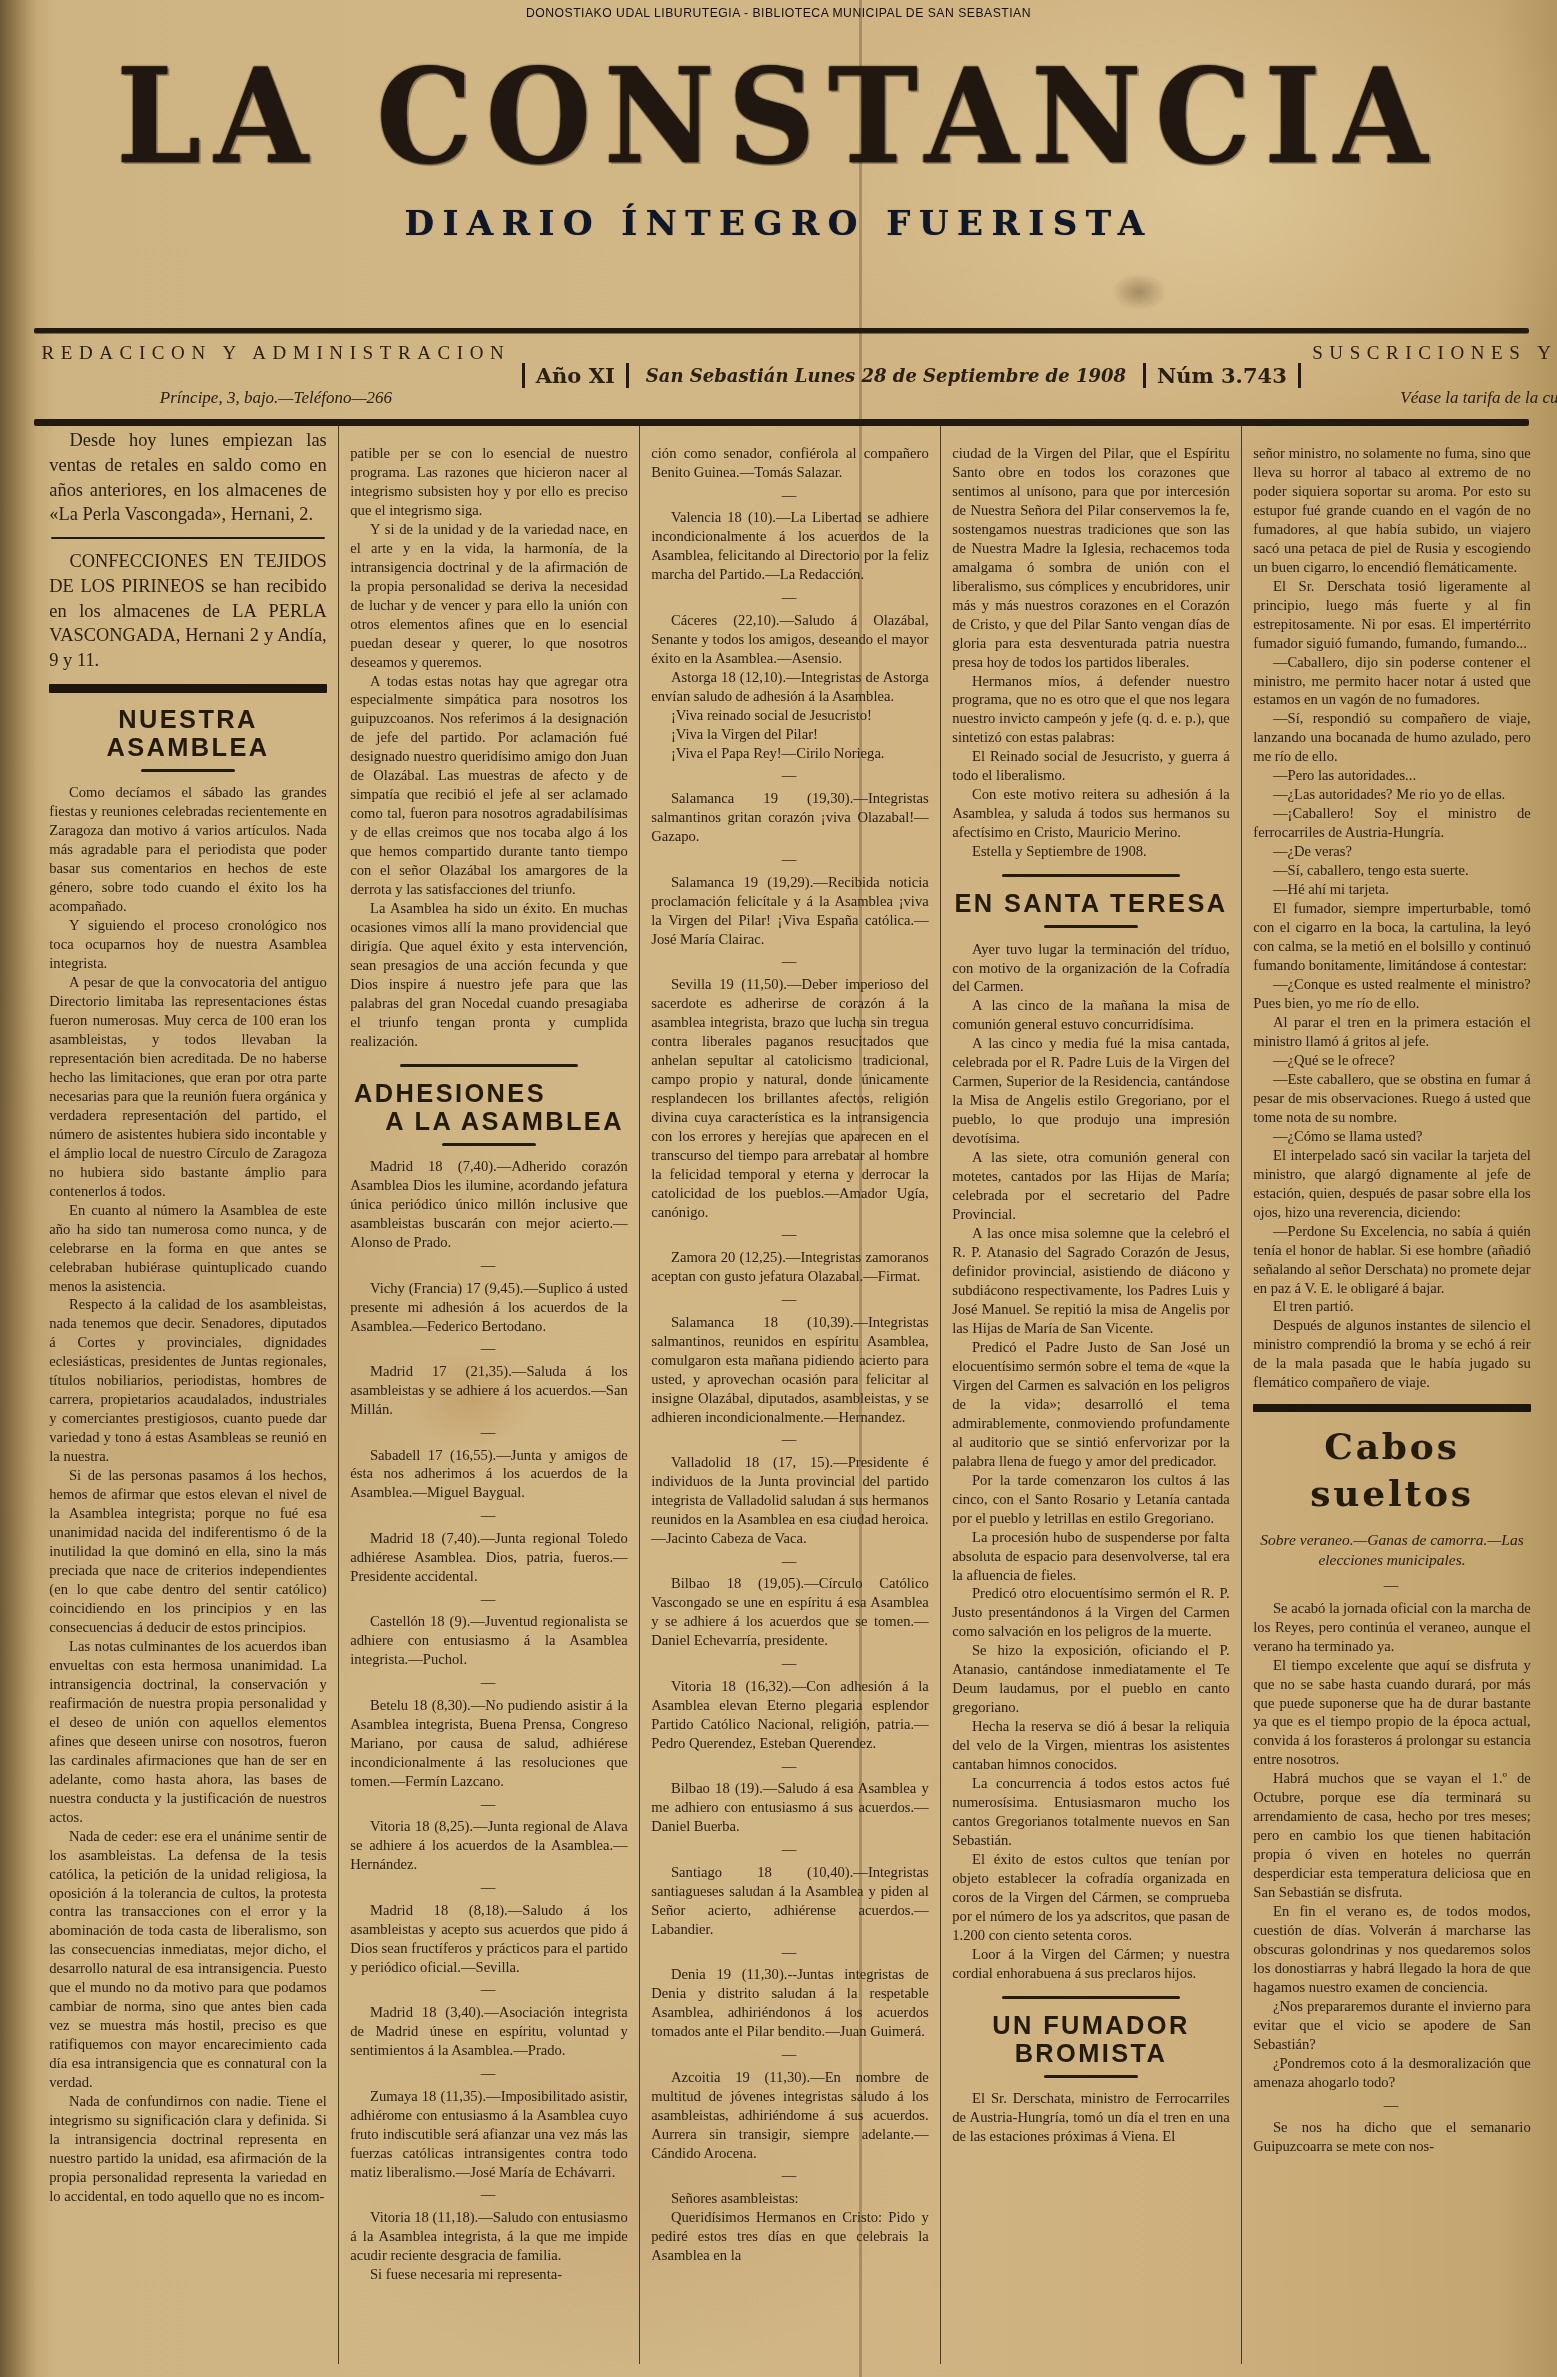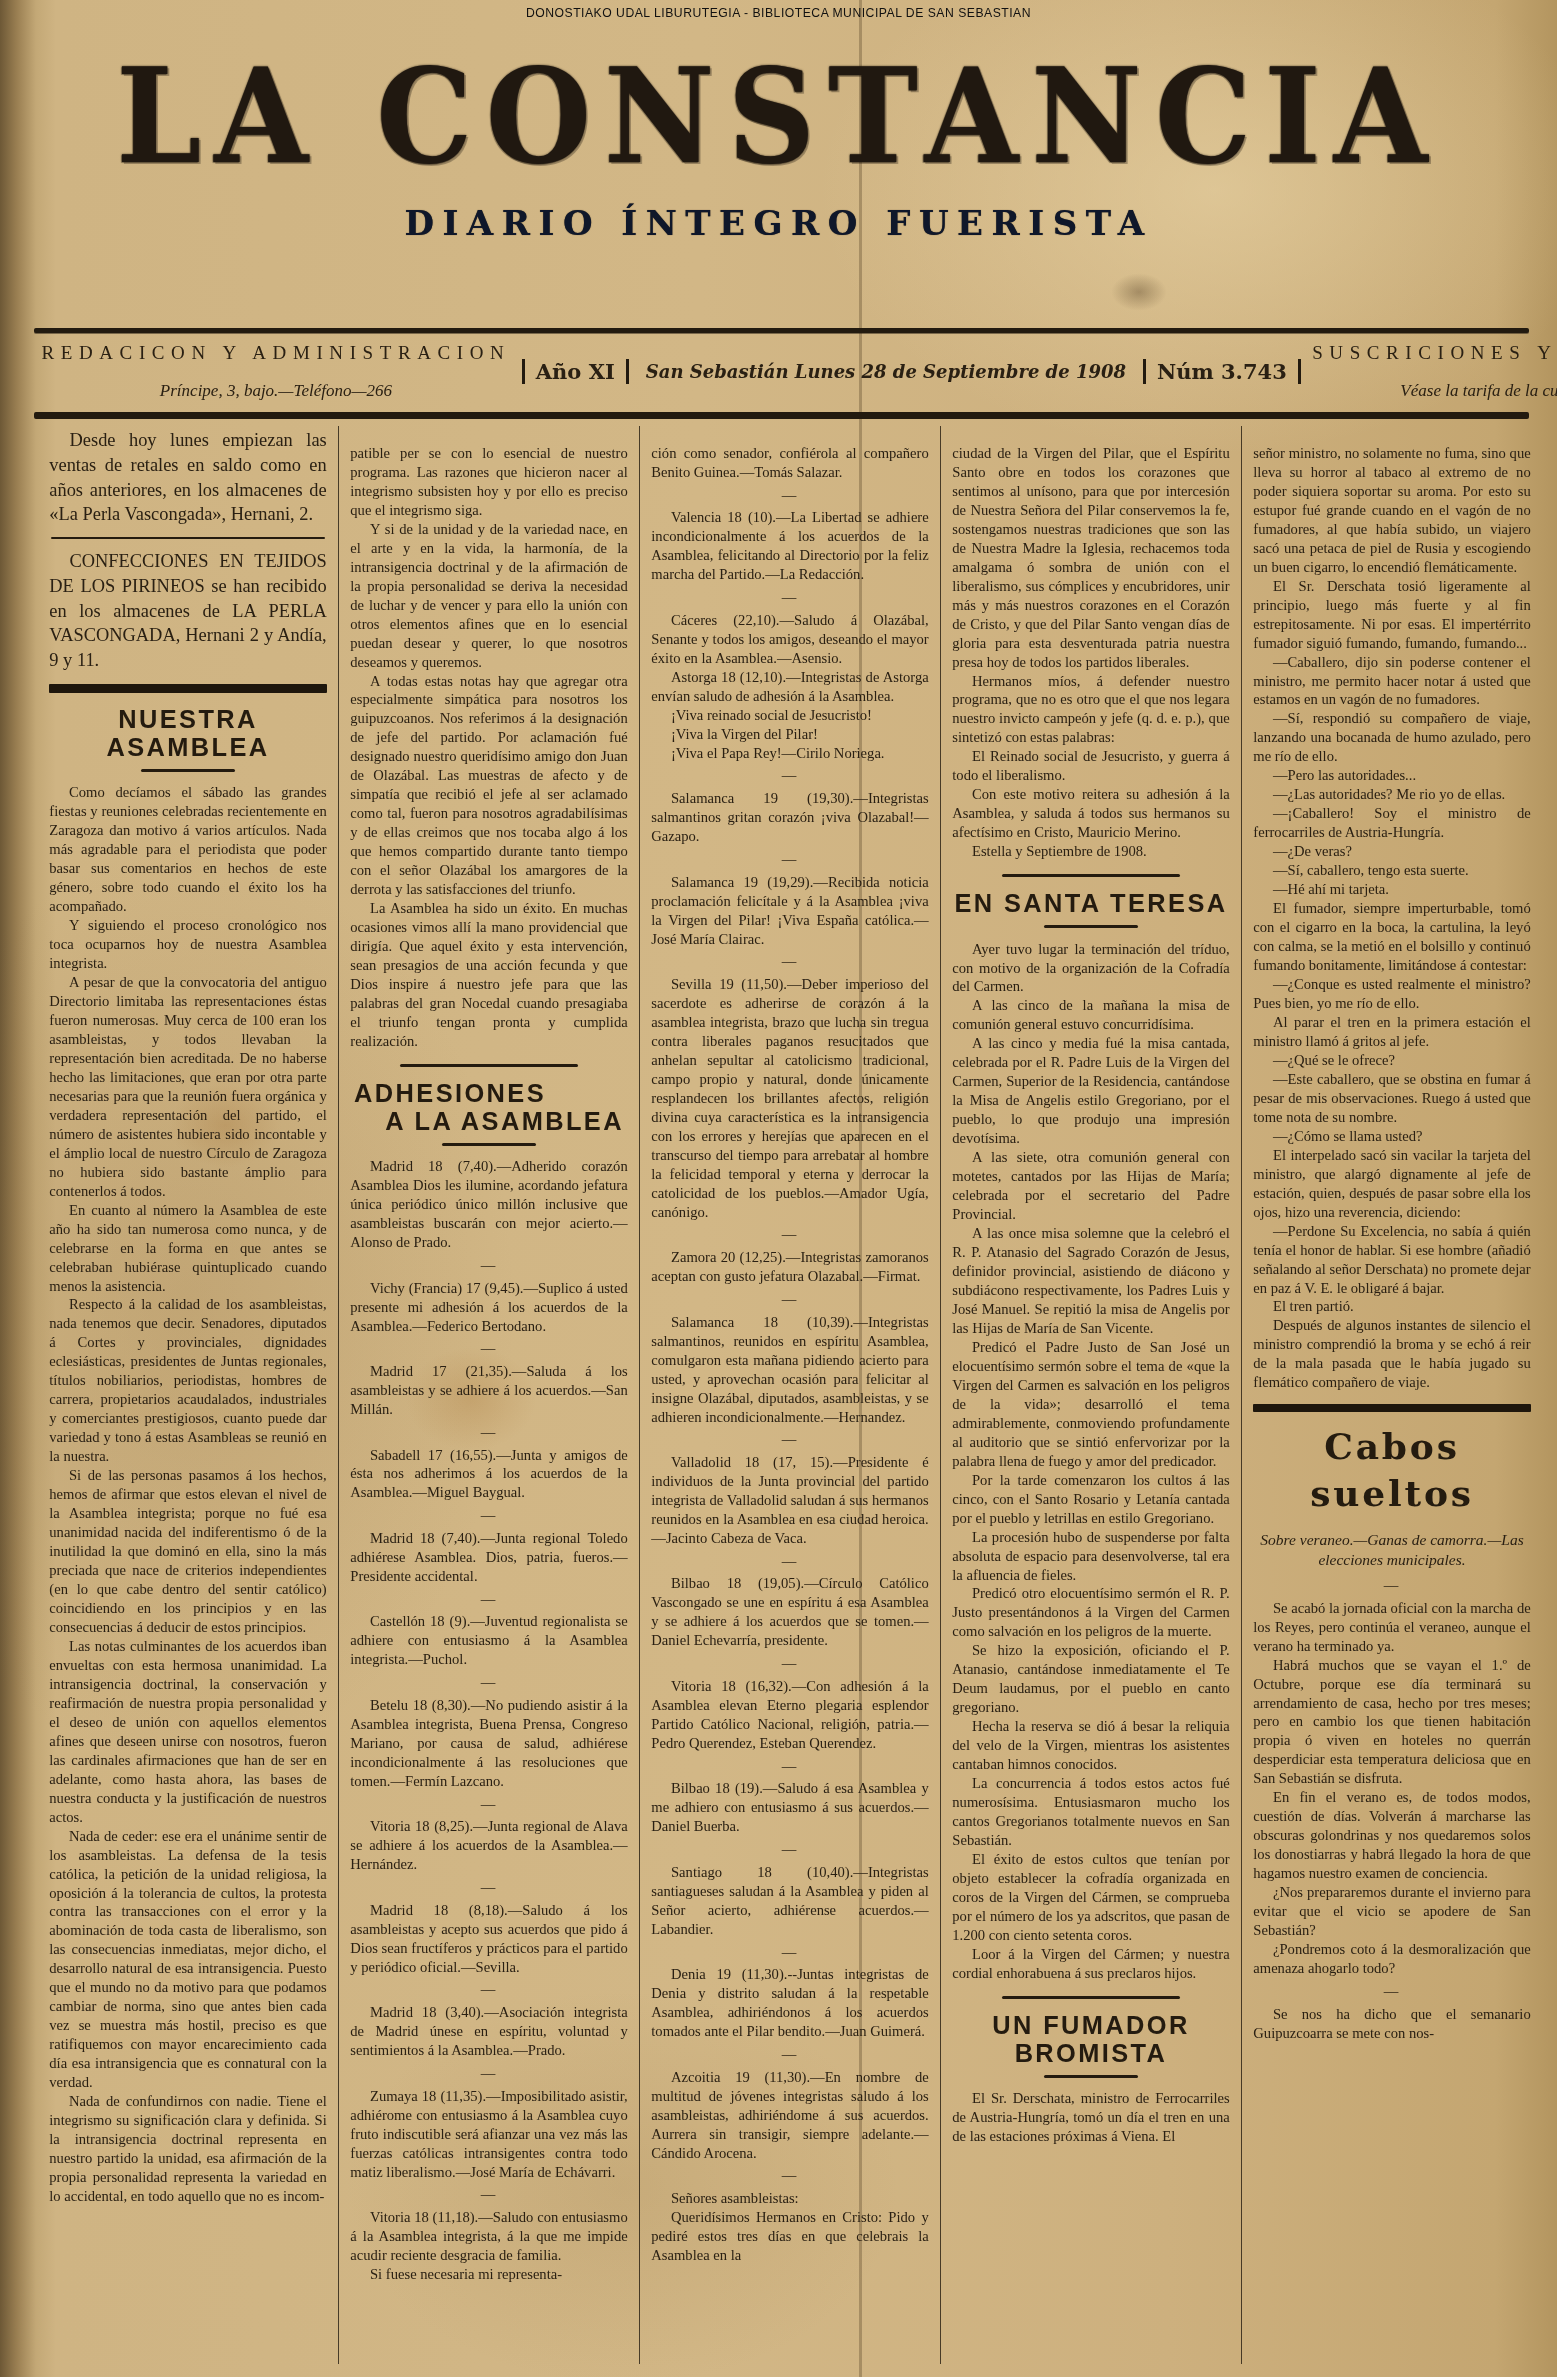"Príncipe, 3, bajo.—Teléfono—266" .ib-sub { margin-top: 17px -> 24px }
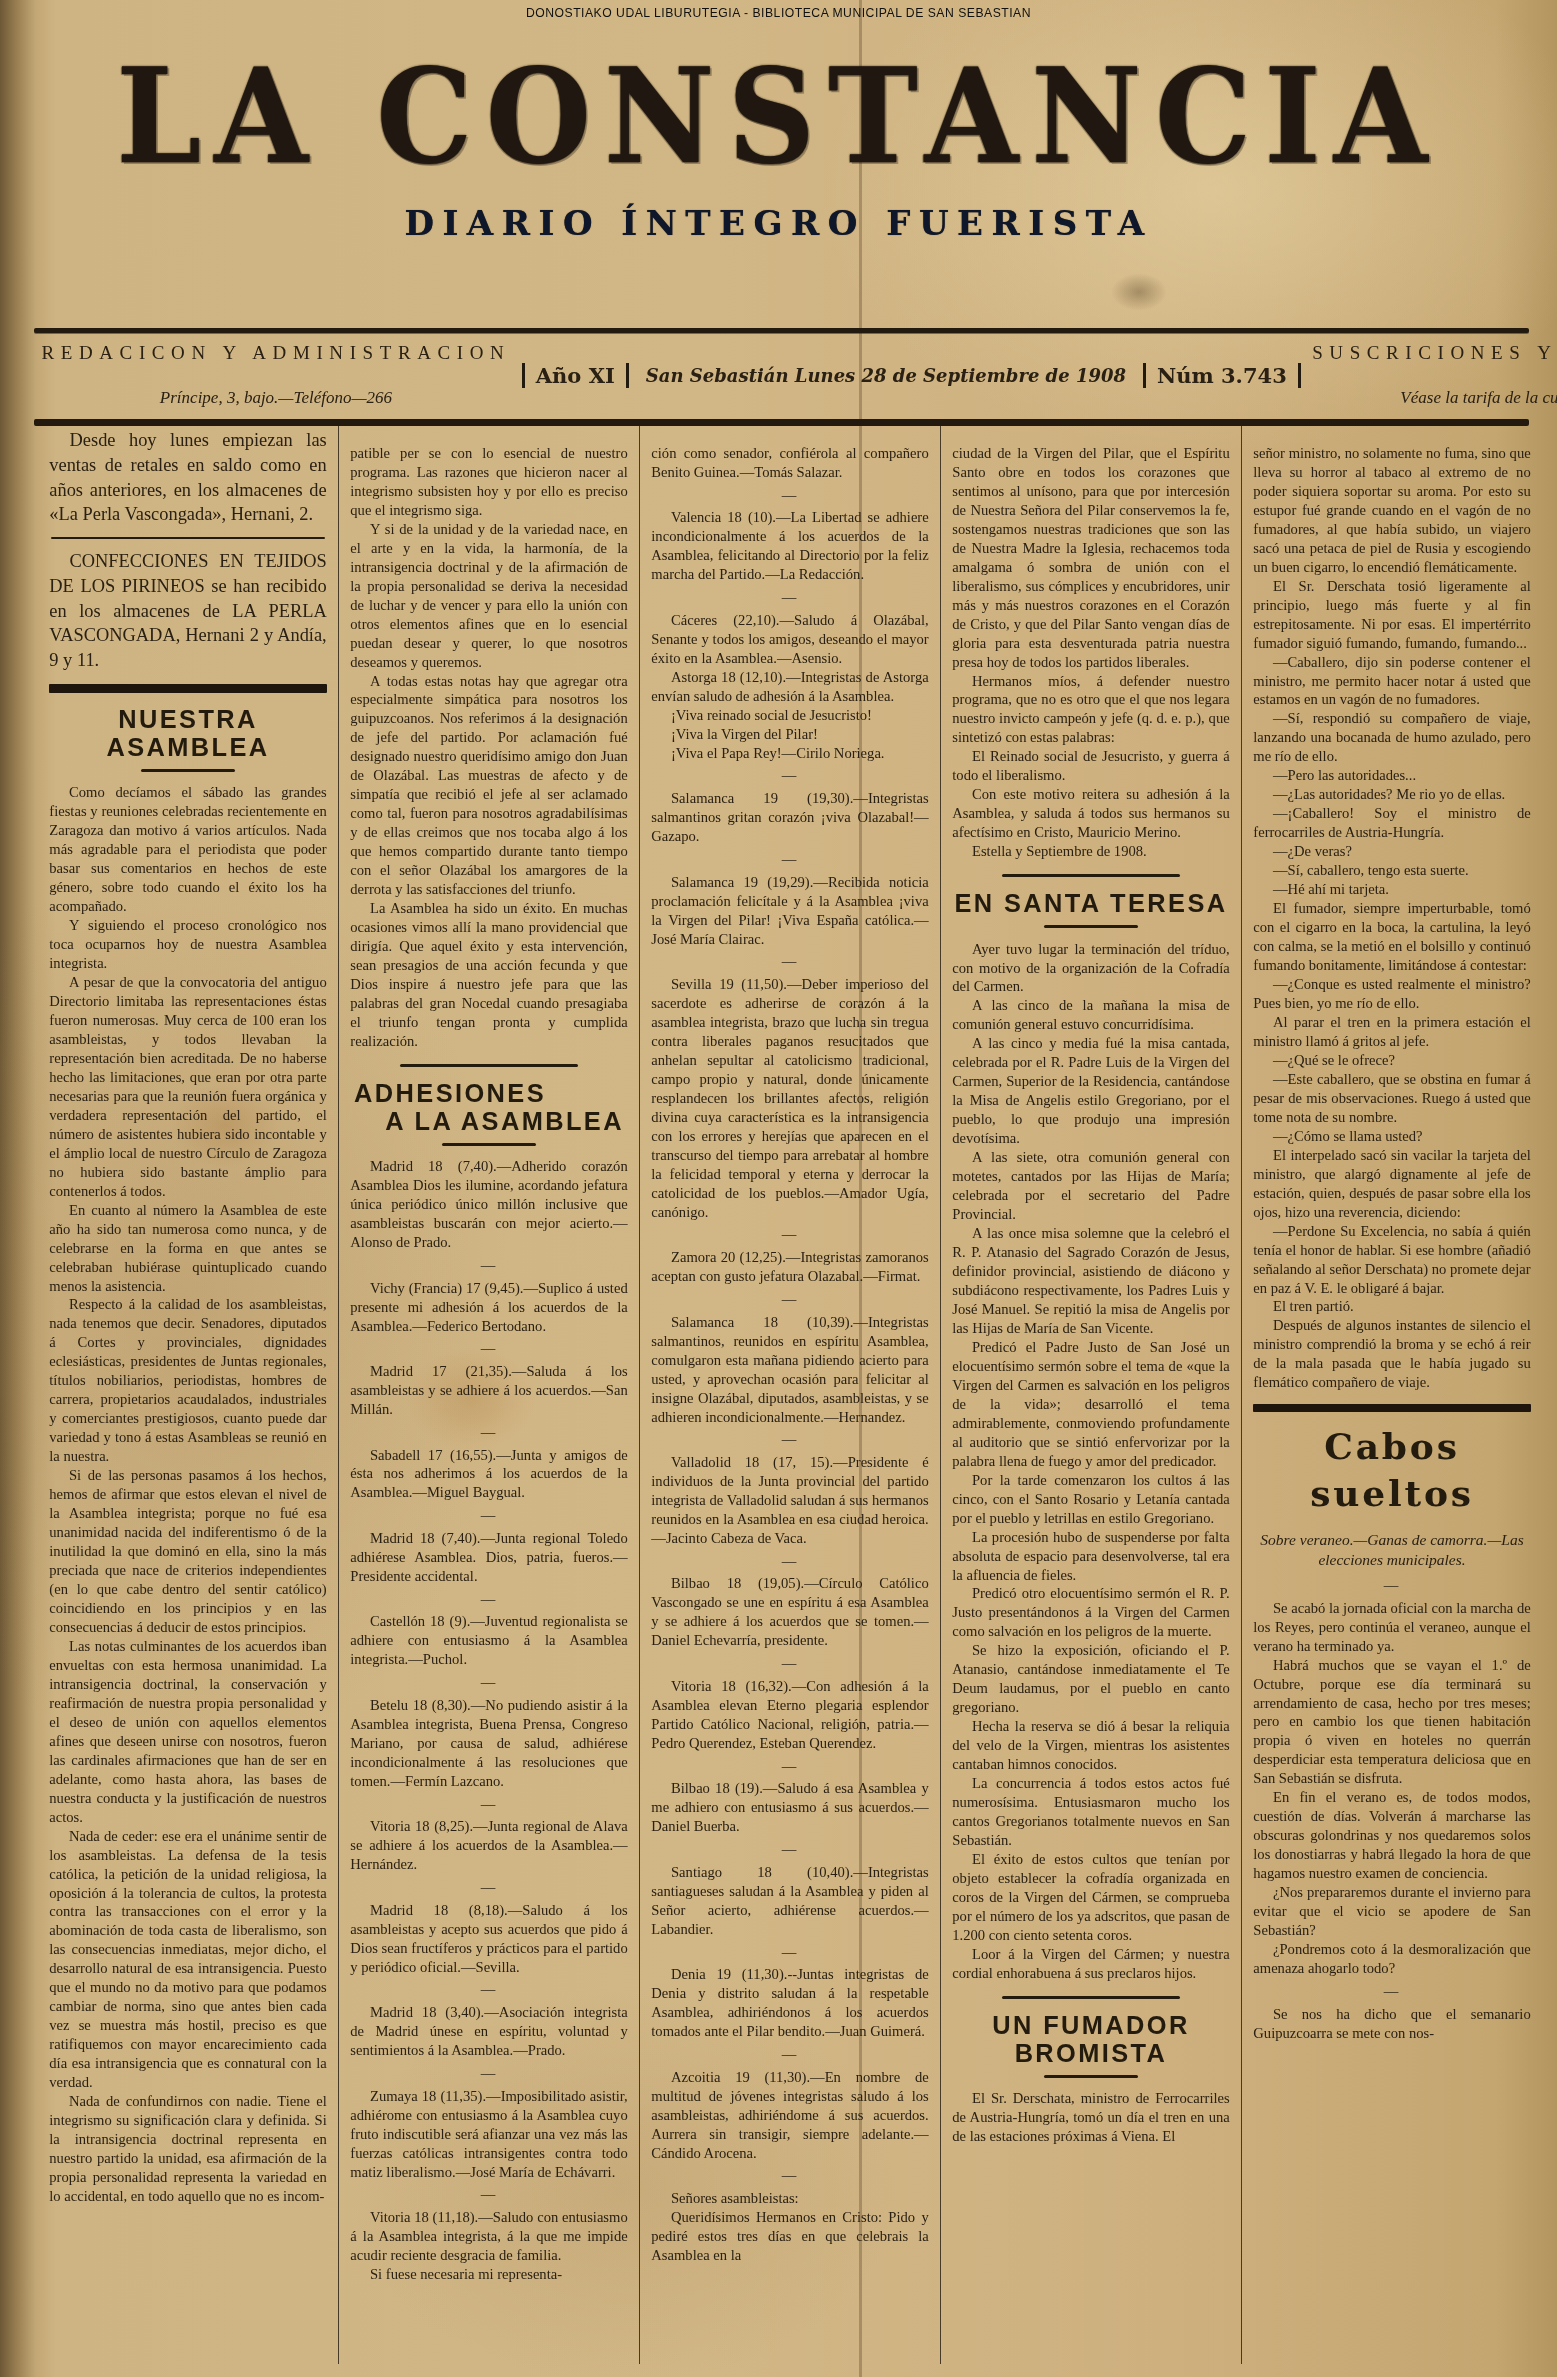"El tiempo excelente que aquí" div.blk-p { html: none -> <div>El tiempo excelente que aquí se disfruta y que no se sabe hasta cuando durará, por más que puede suponerse que ha de durar bastante ya que es el tiempo propio de la época actual, convida á los forasteros á prolongar su estancia entre nosotros.</div> }
